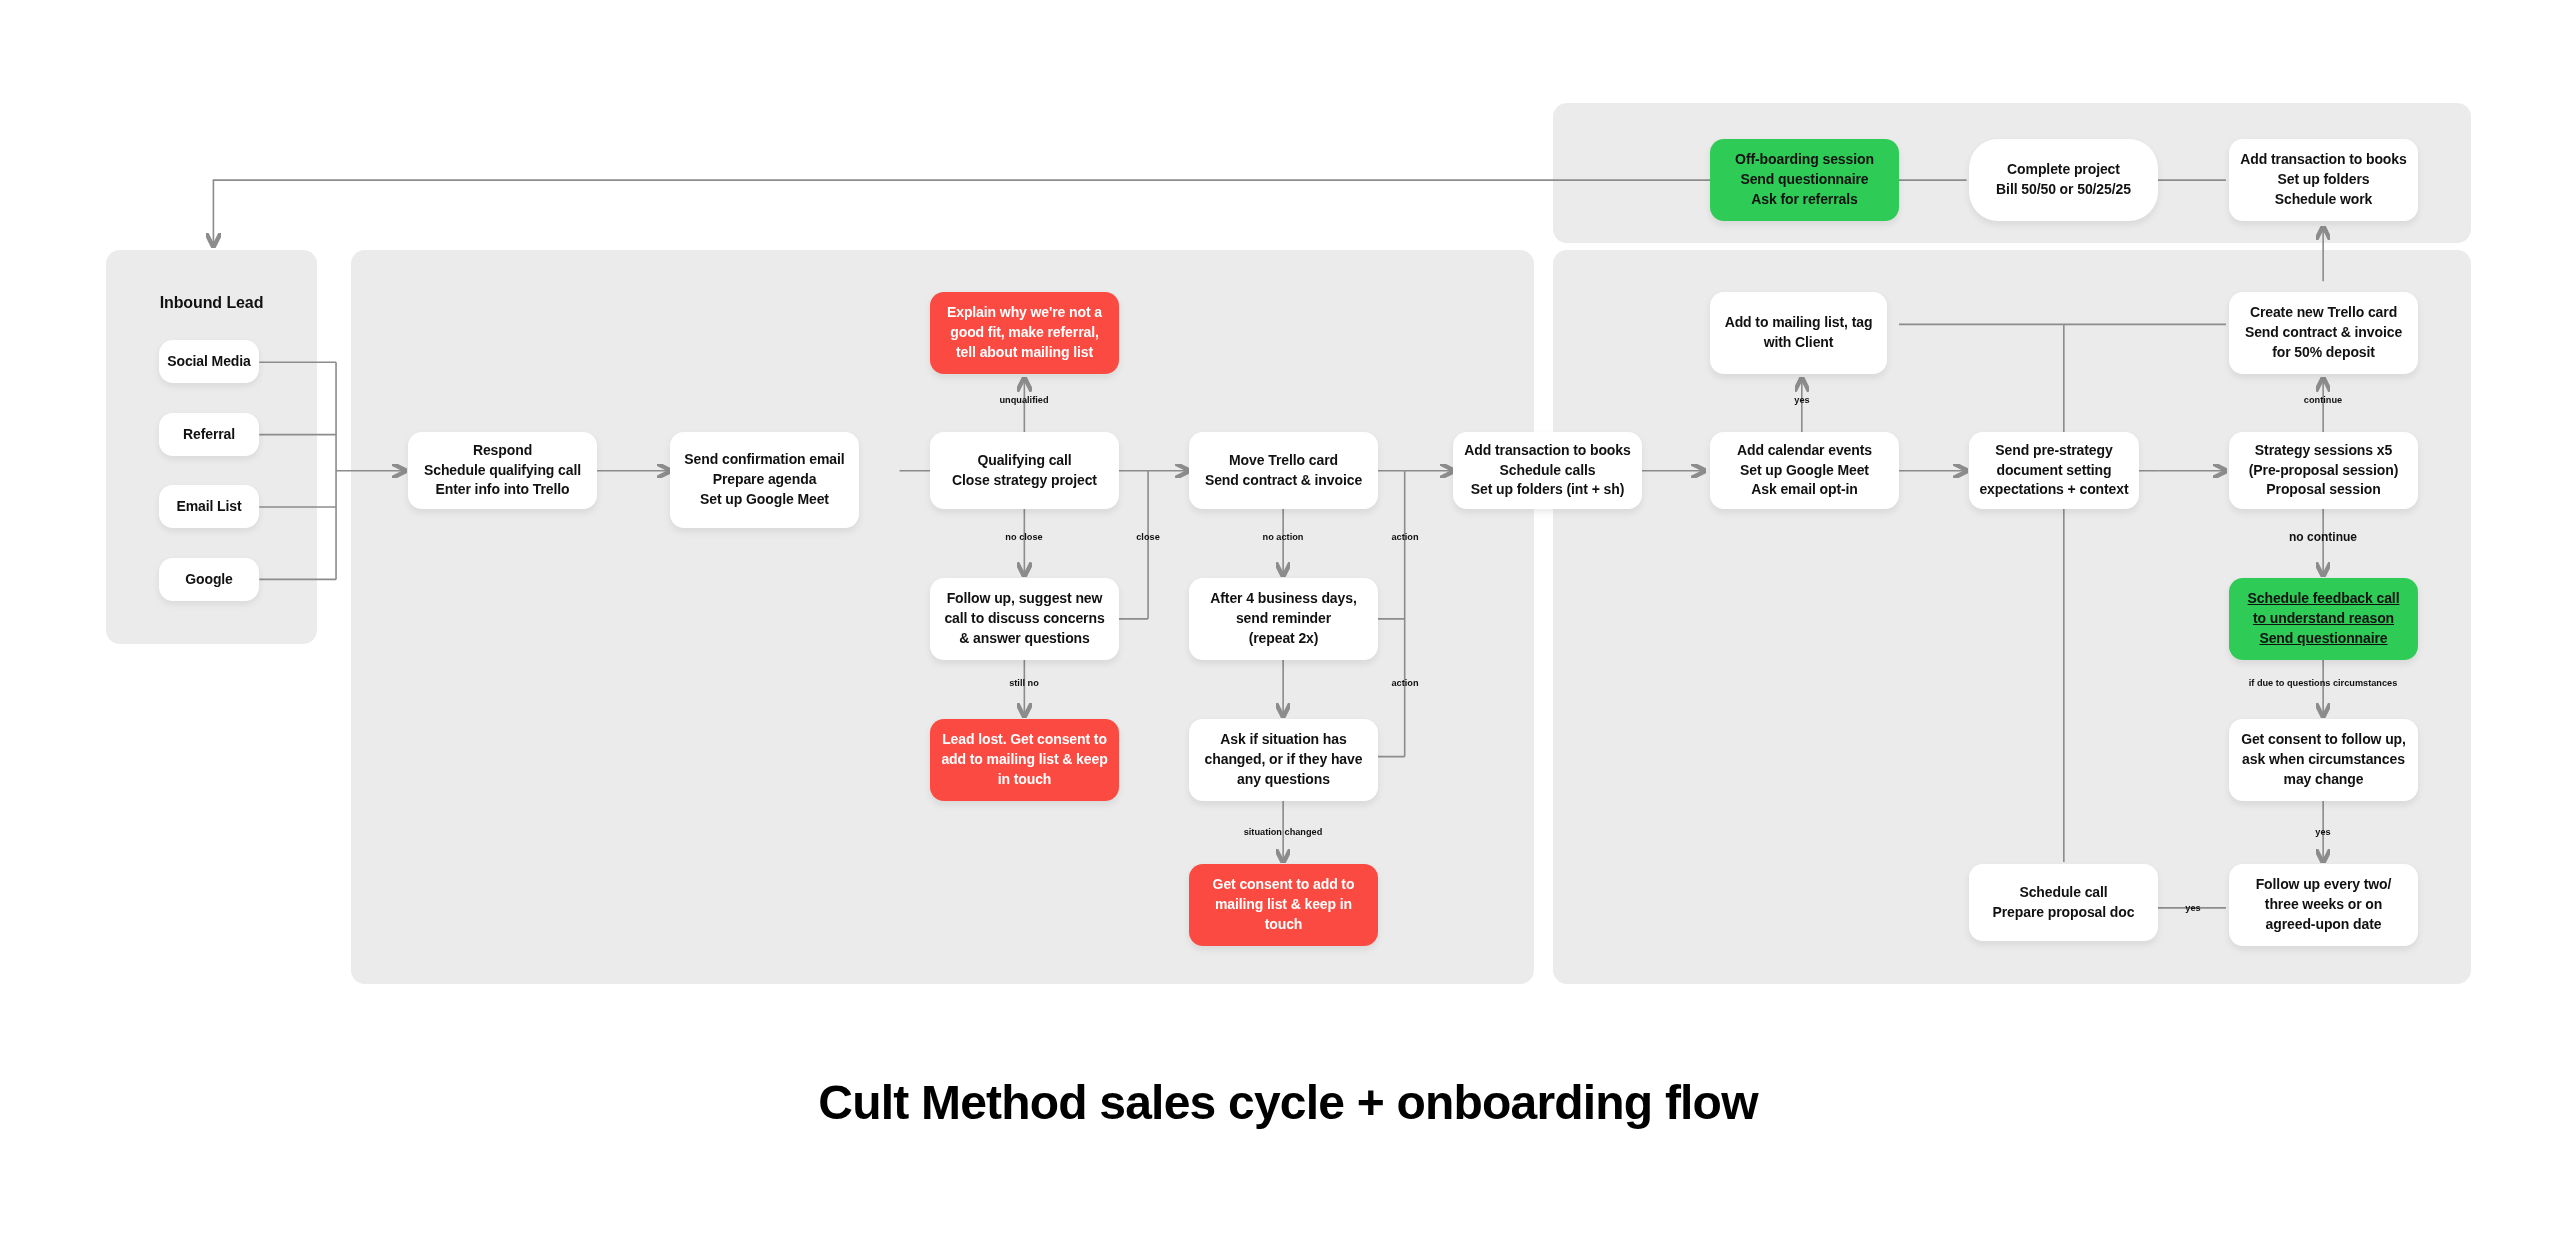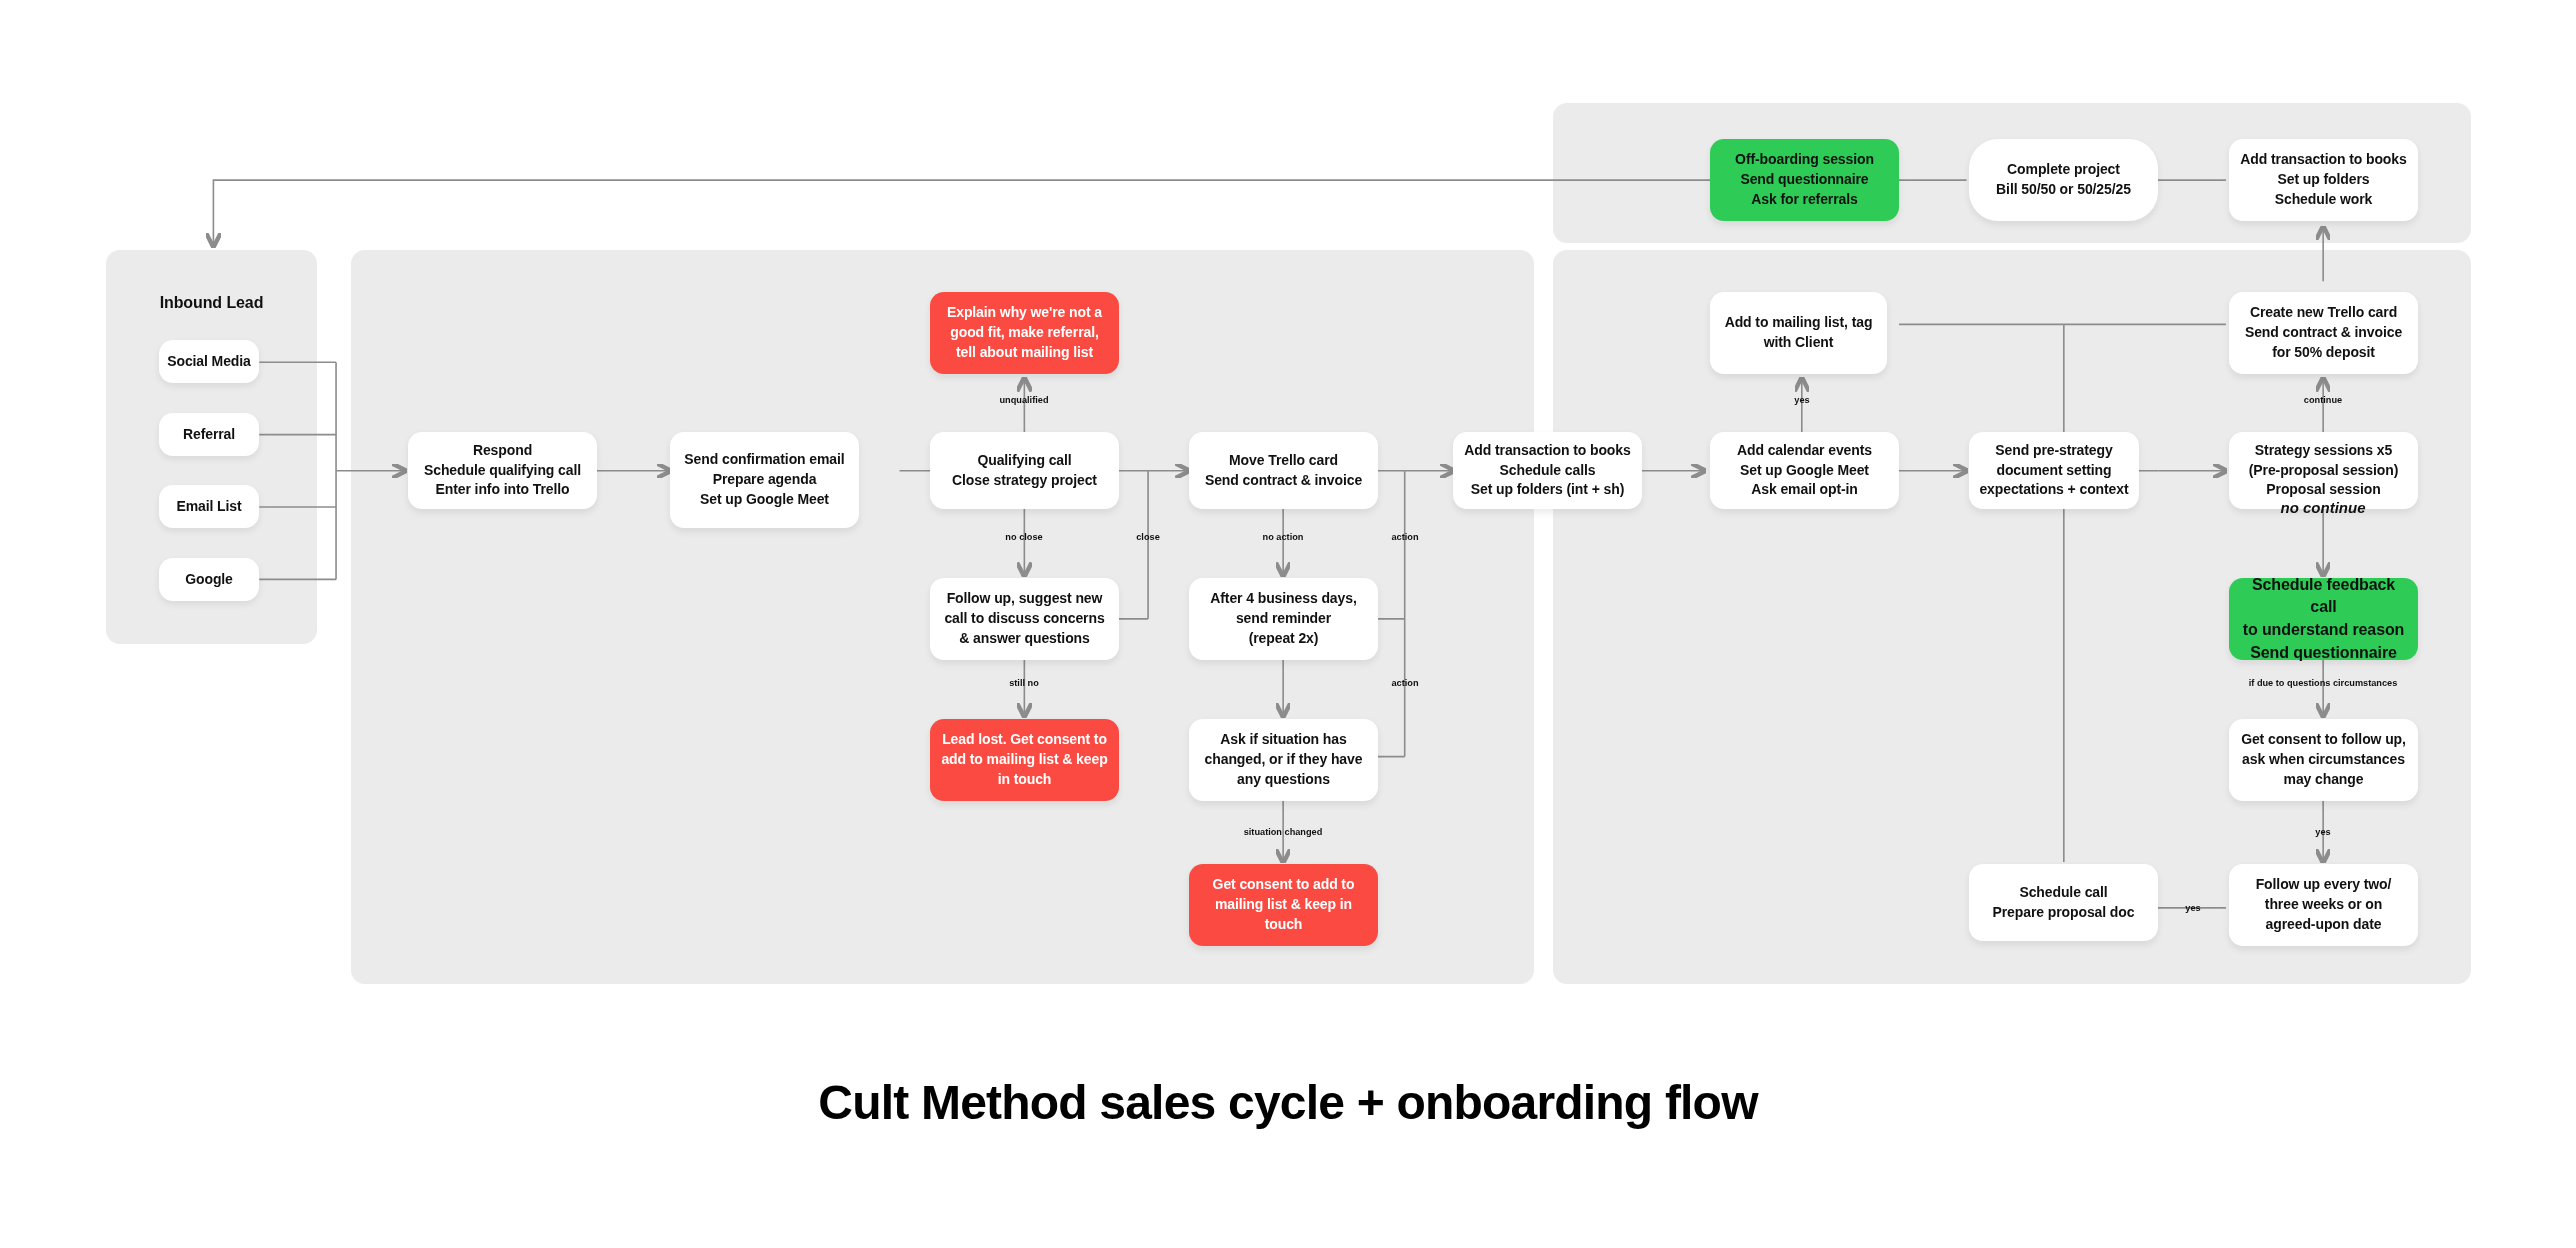"no continue" div.edgelabel { font-size: 15px -> 12px; font-style: italic -> none; top: 507px -> 537px }
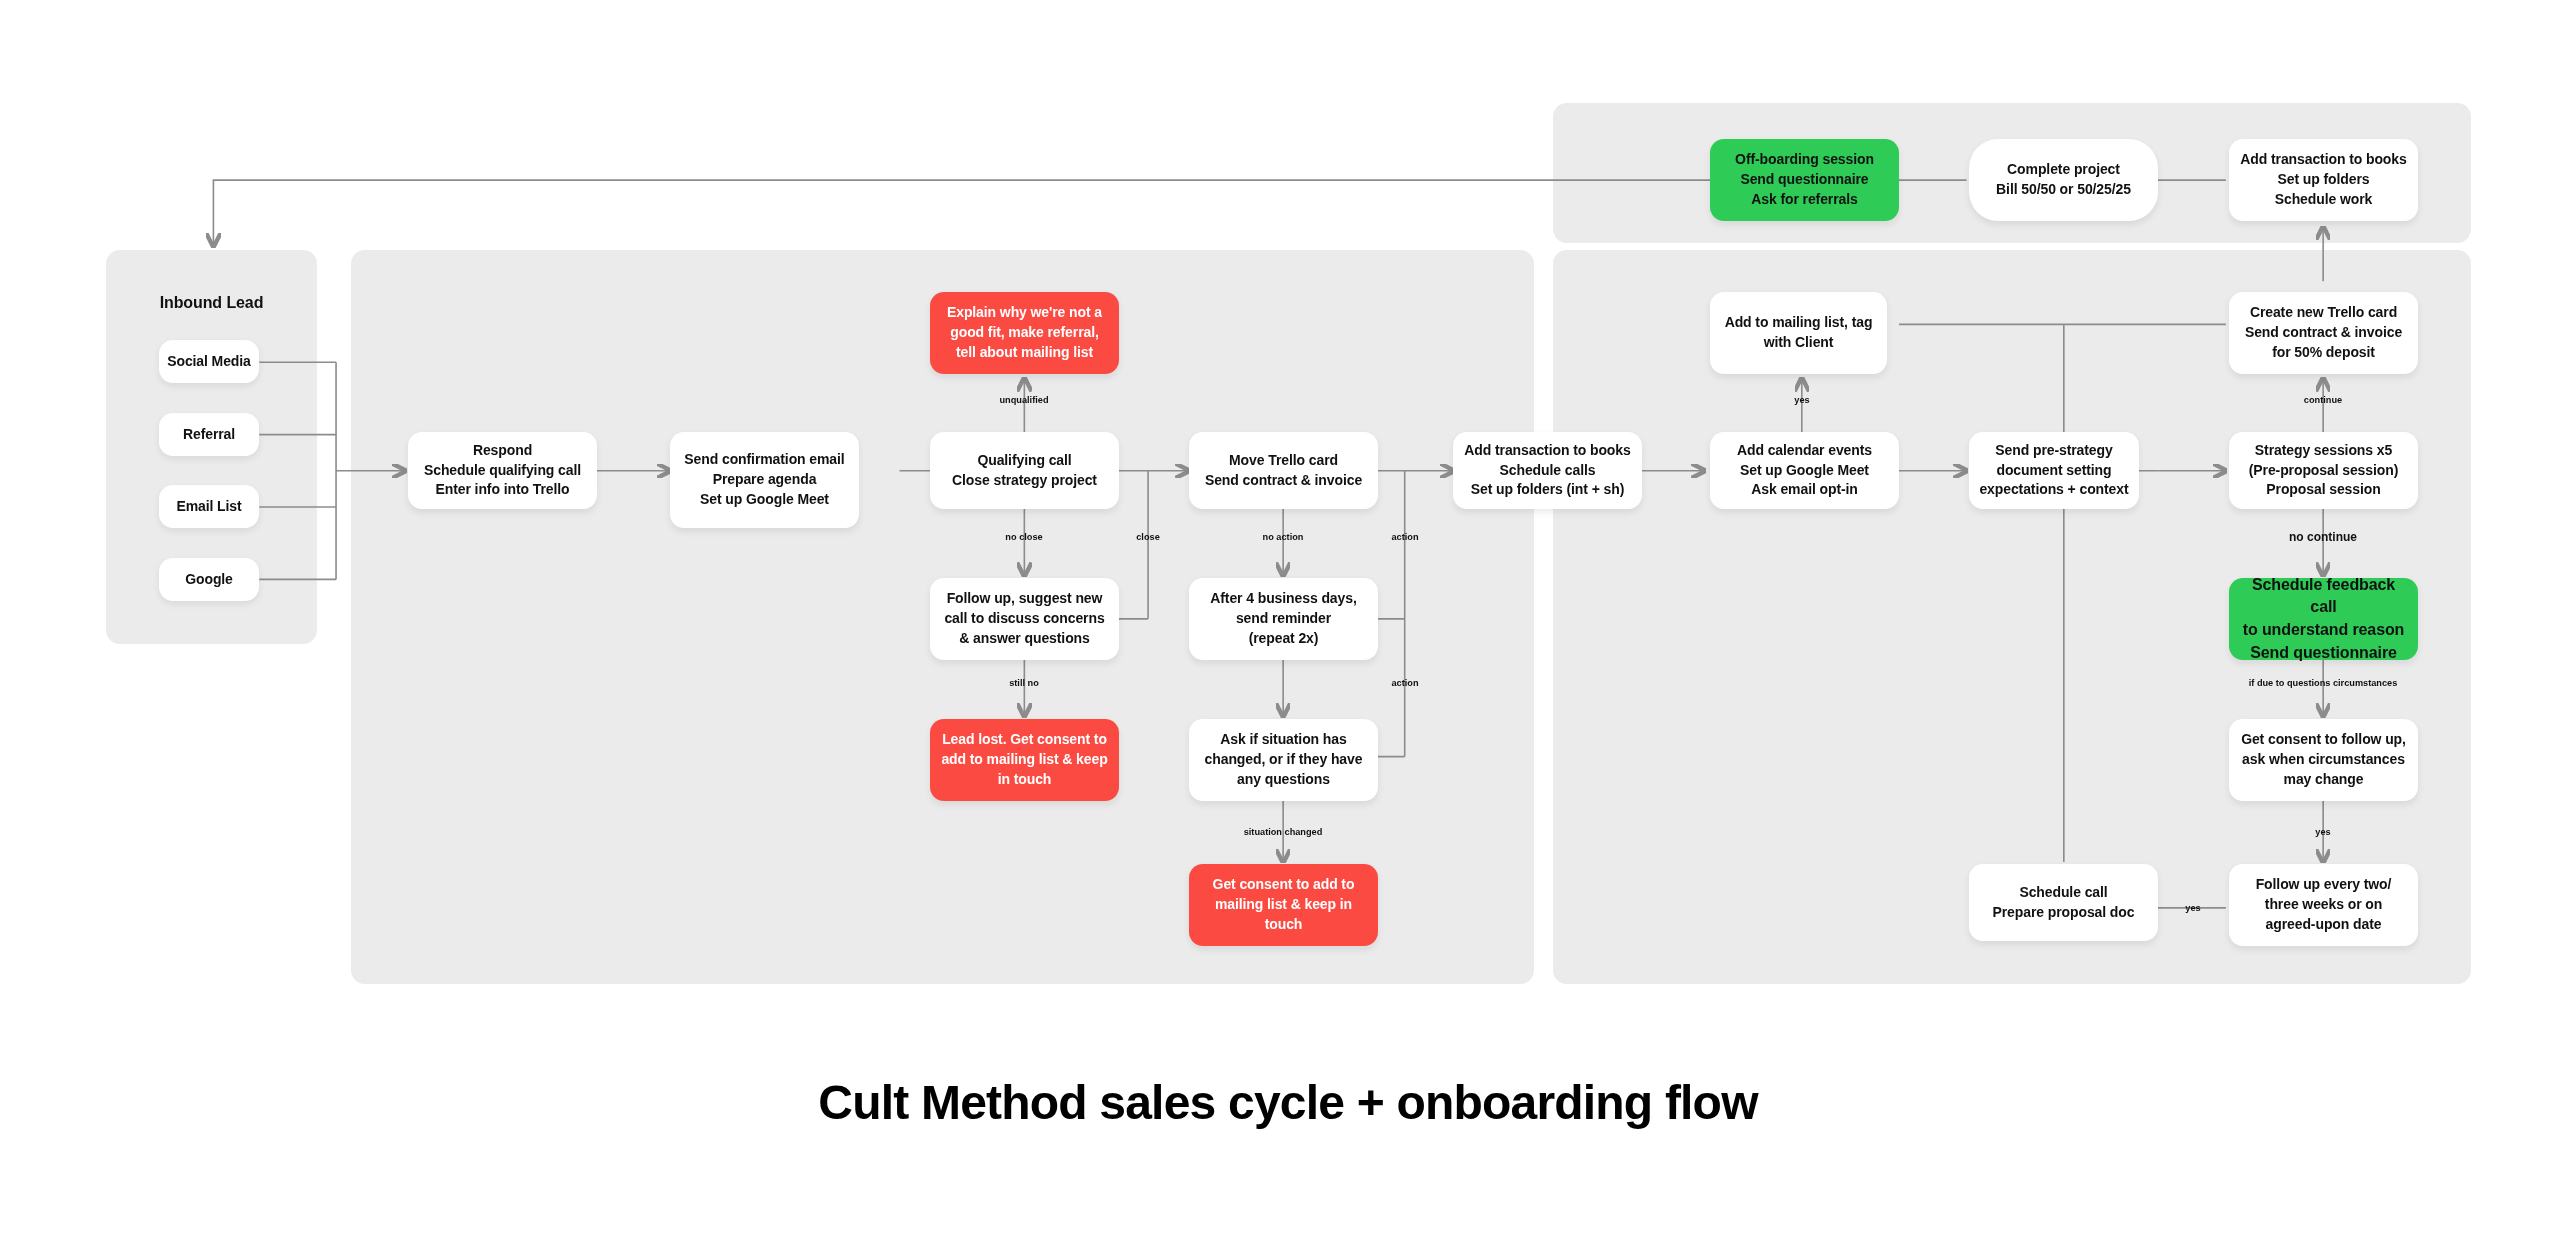"Schedule feedback call" div.node { font-size: 16px -> 14px; text-decoration: none -> underline }
